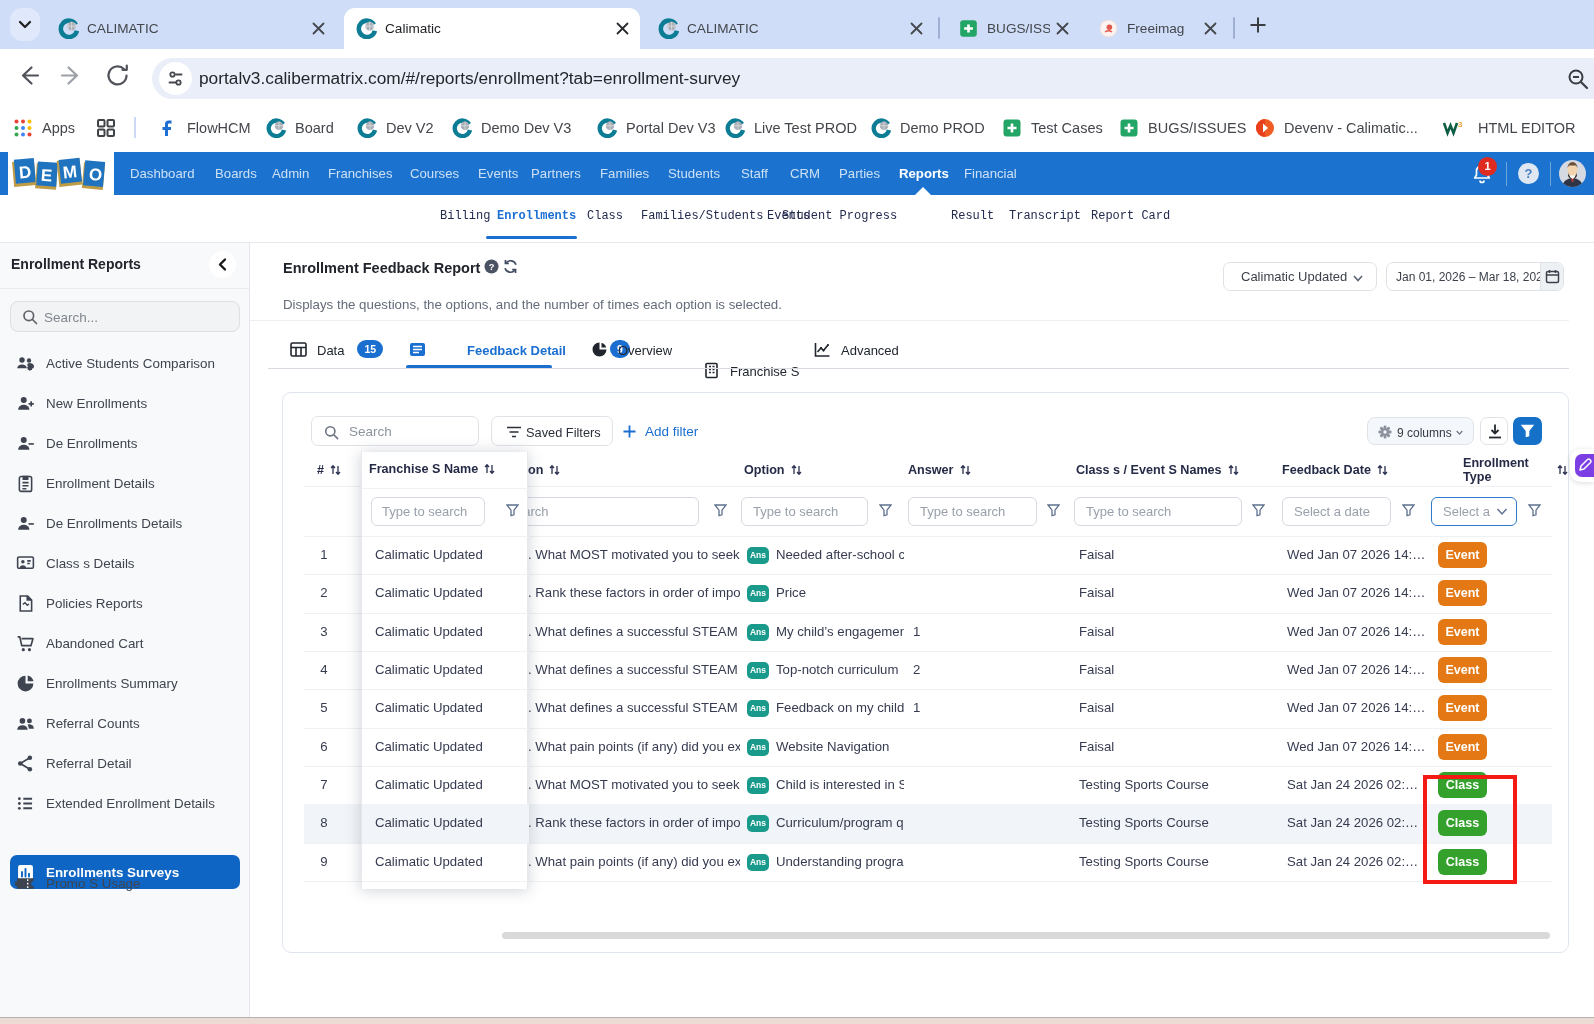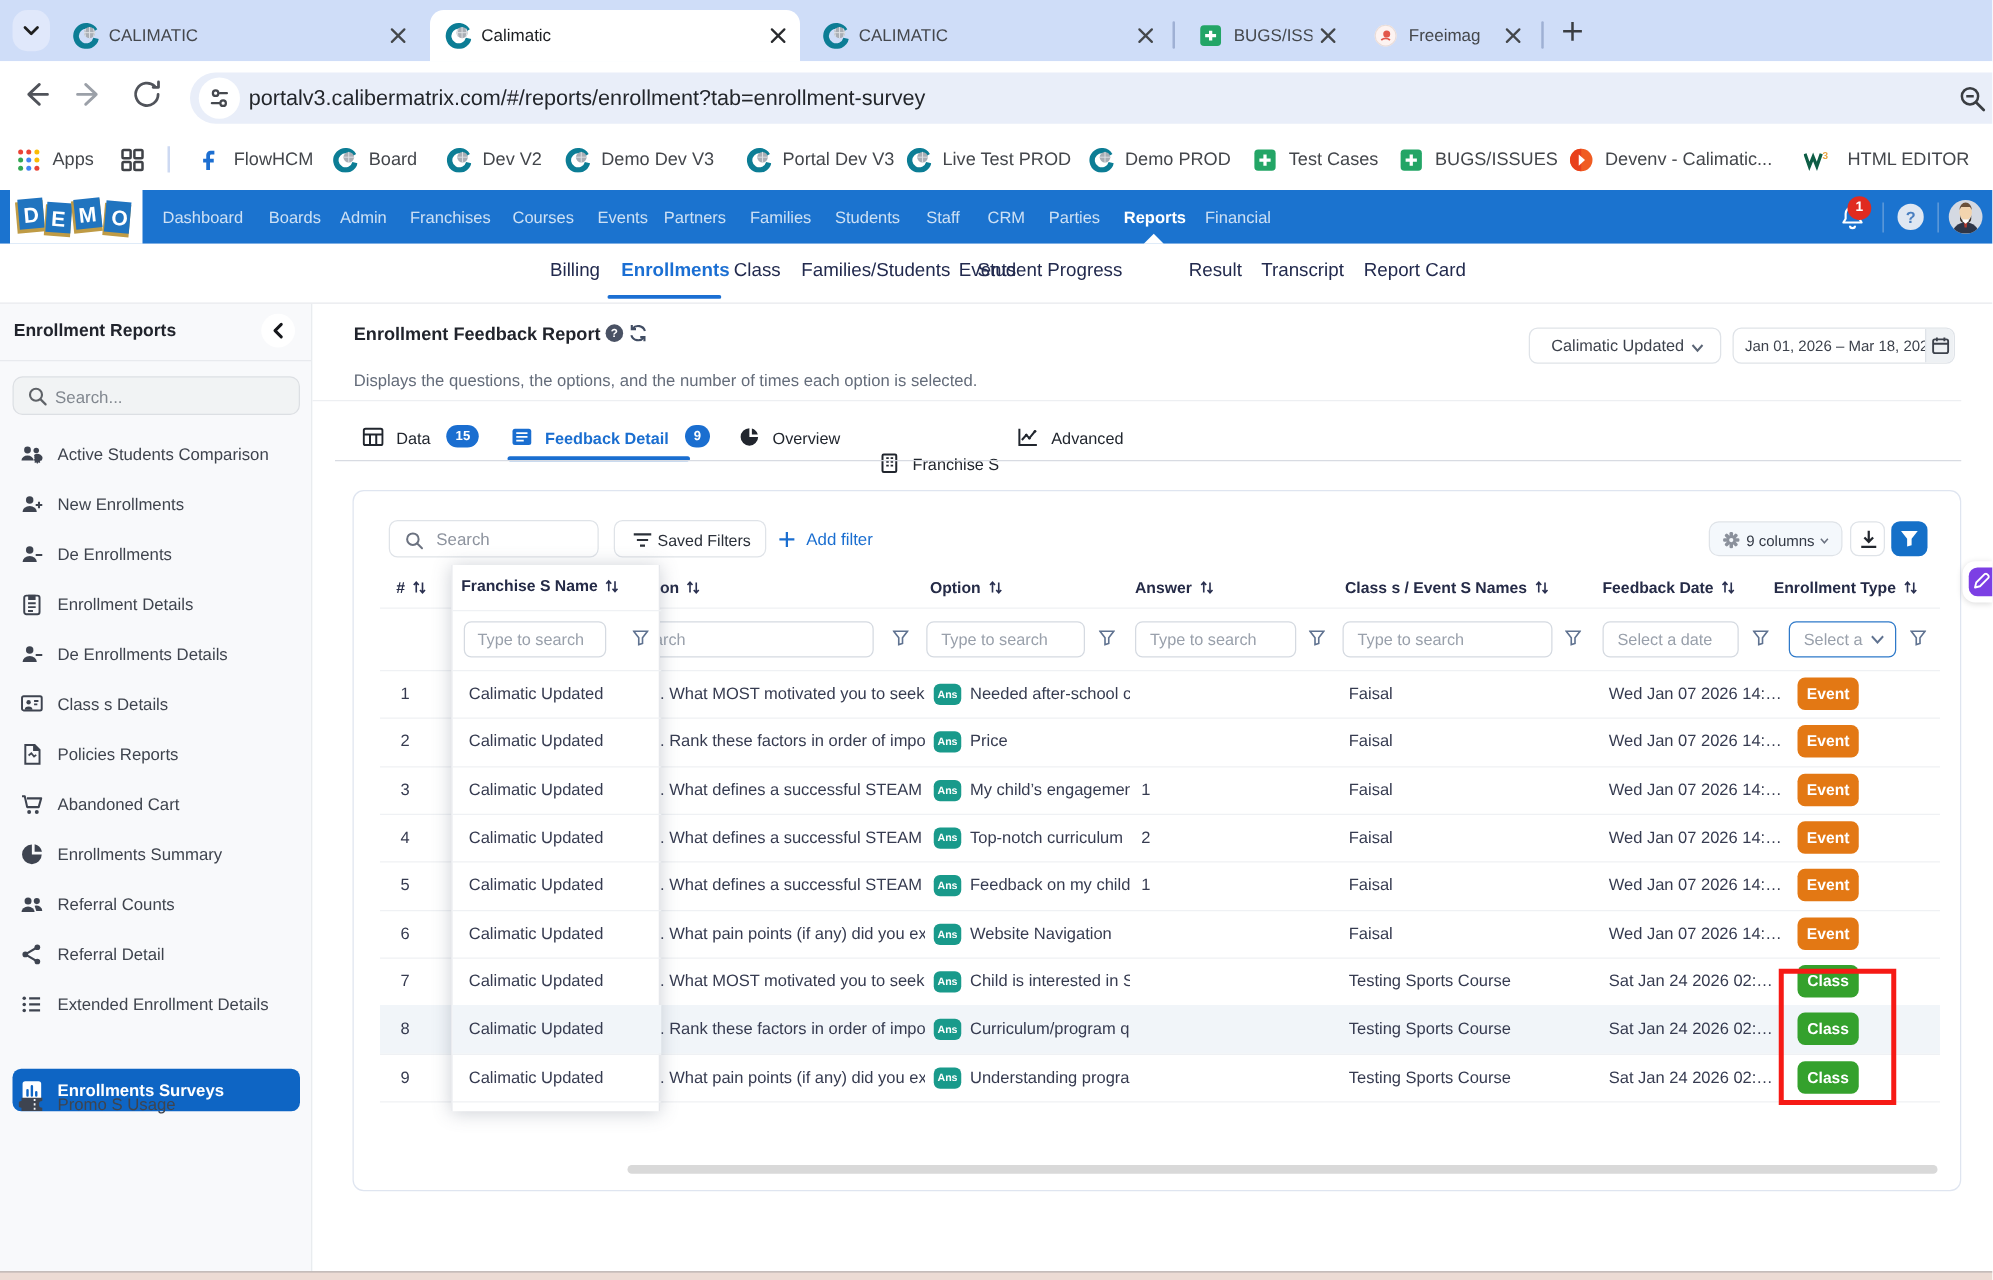"Billing" .sub { font-family: none -> Liberation Mono, monospace; font-size: 15px -> 12px }
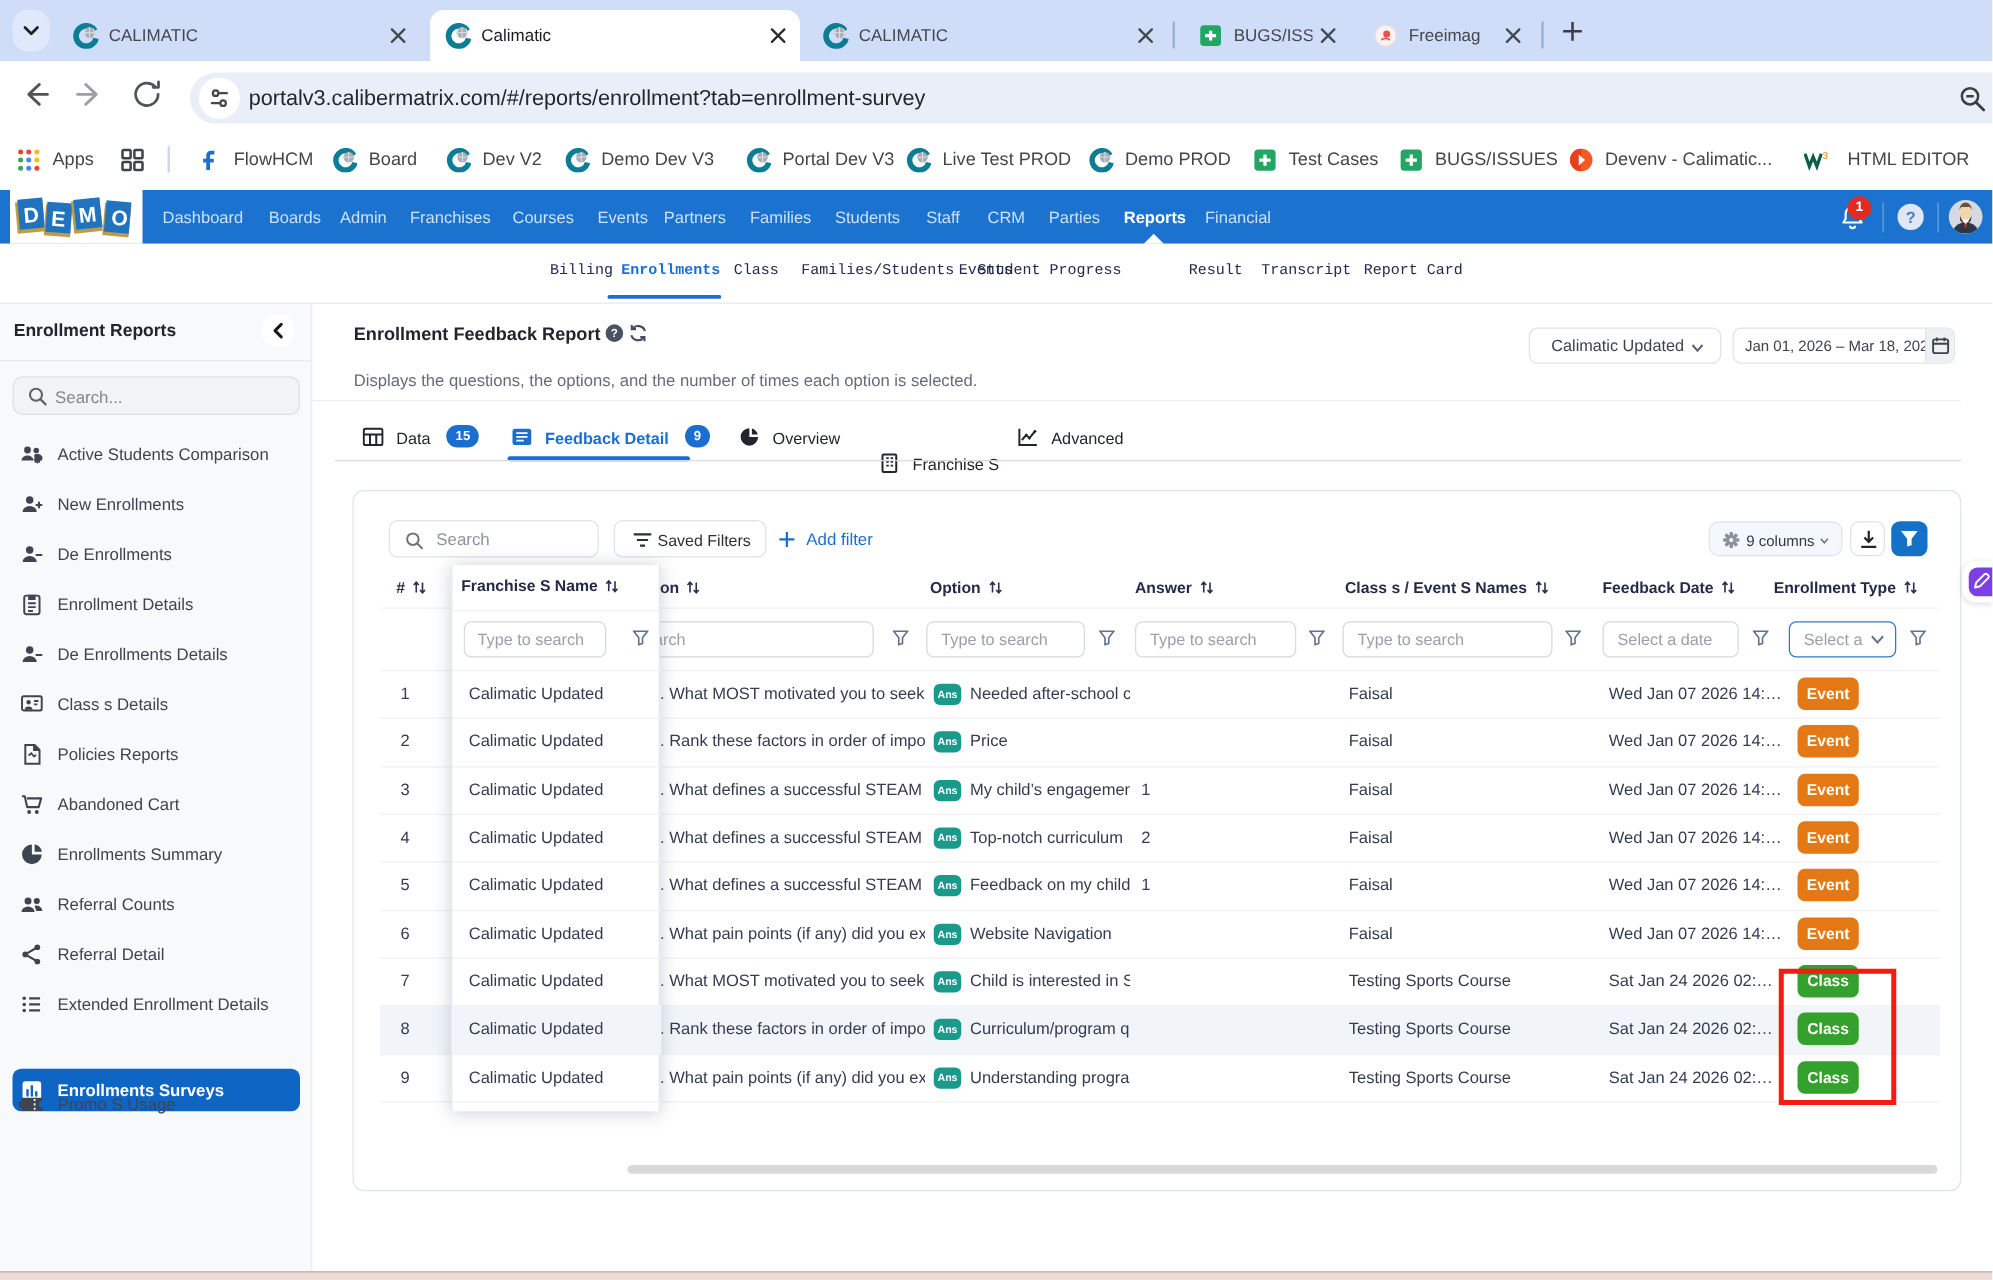"Feedback Detail" .rtab.on { gap: none -> 31px }
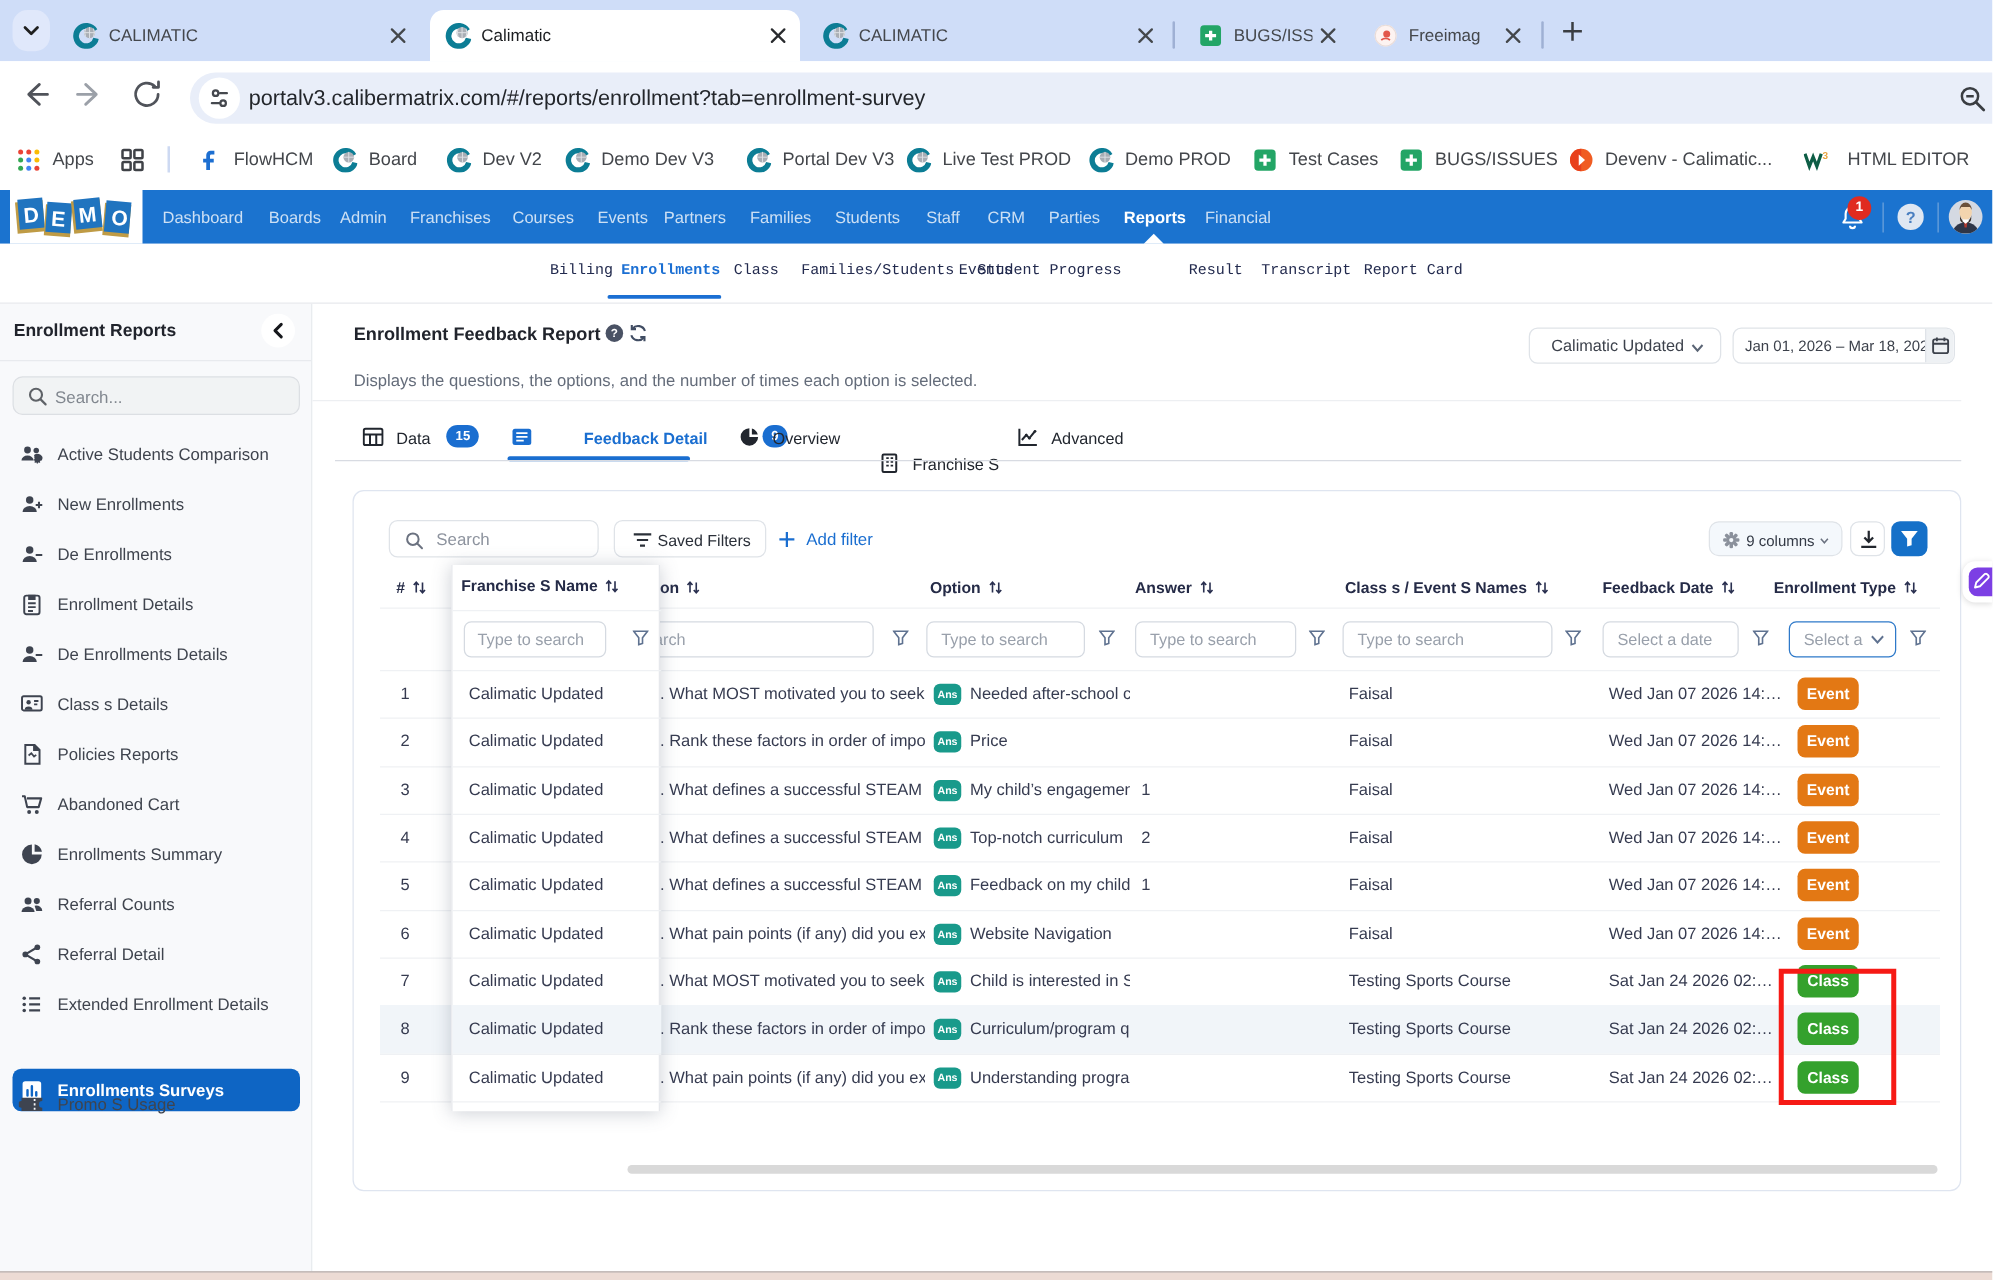"Enrollment Type" div.th-abs { left: 1104px -> 1148px }
